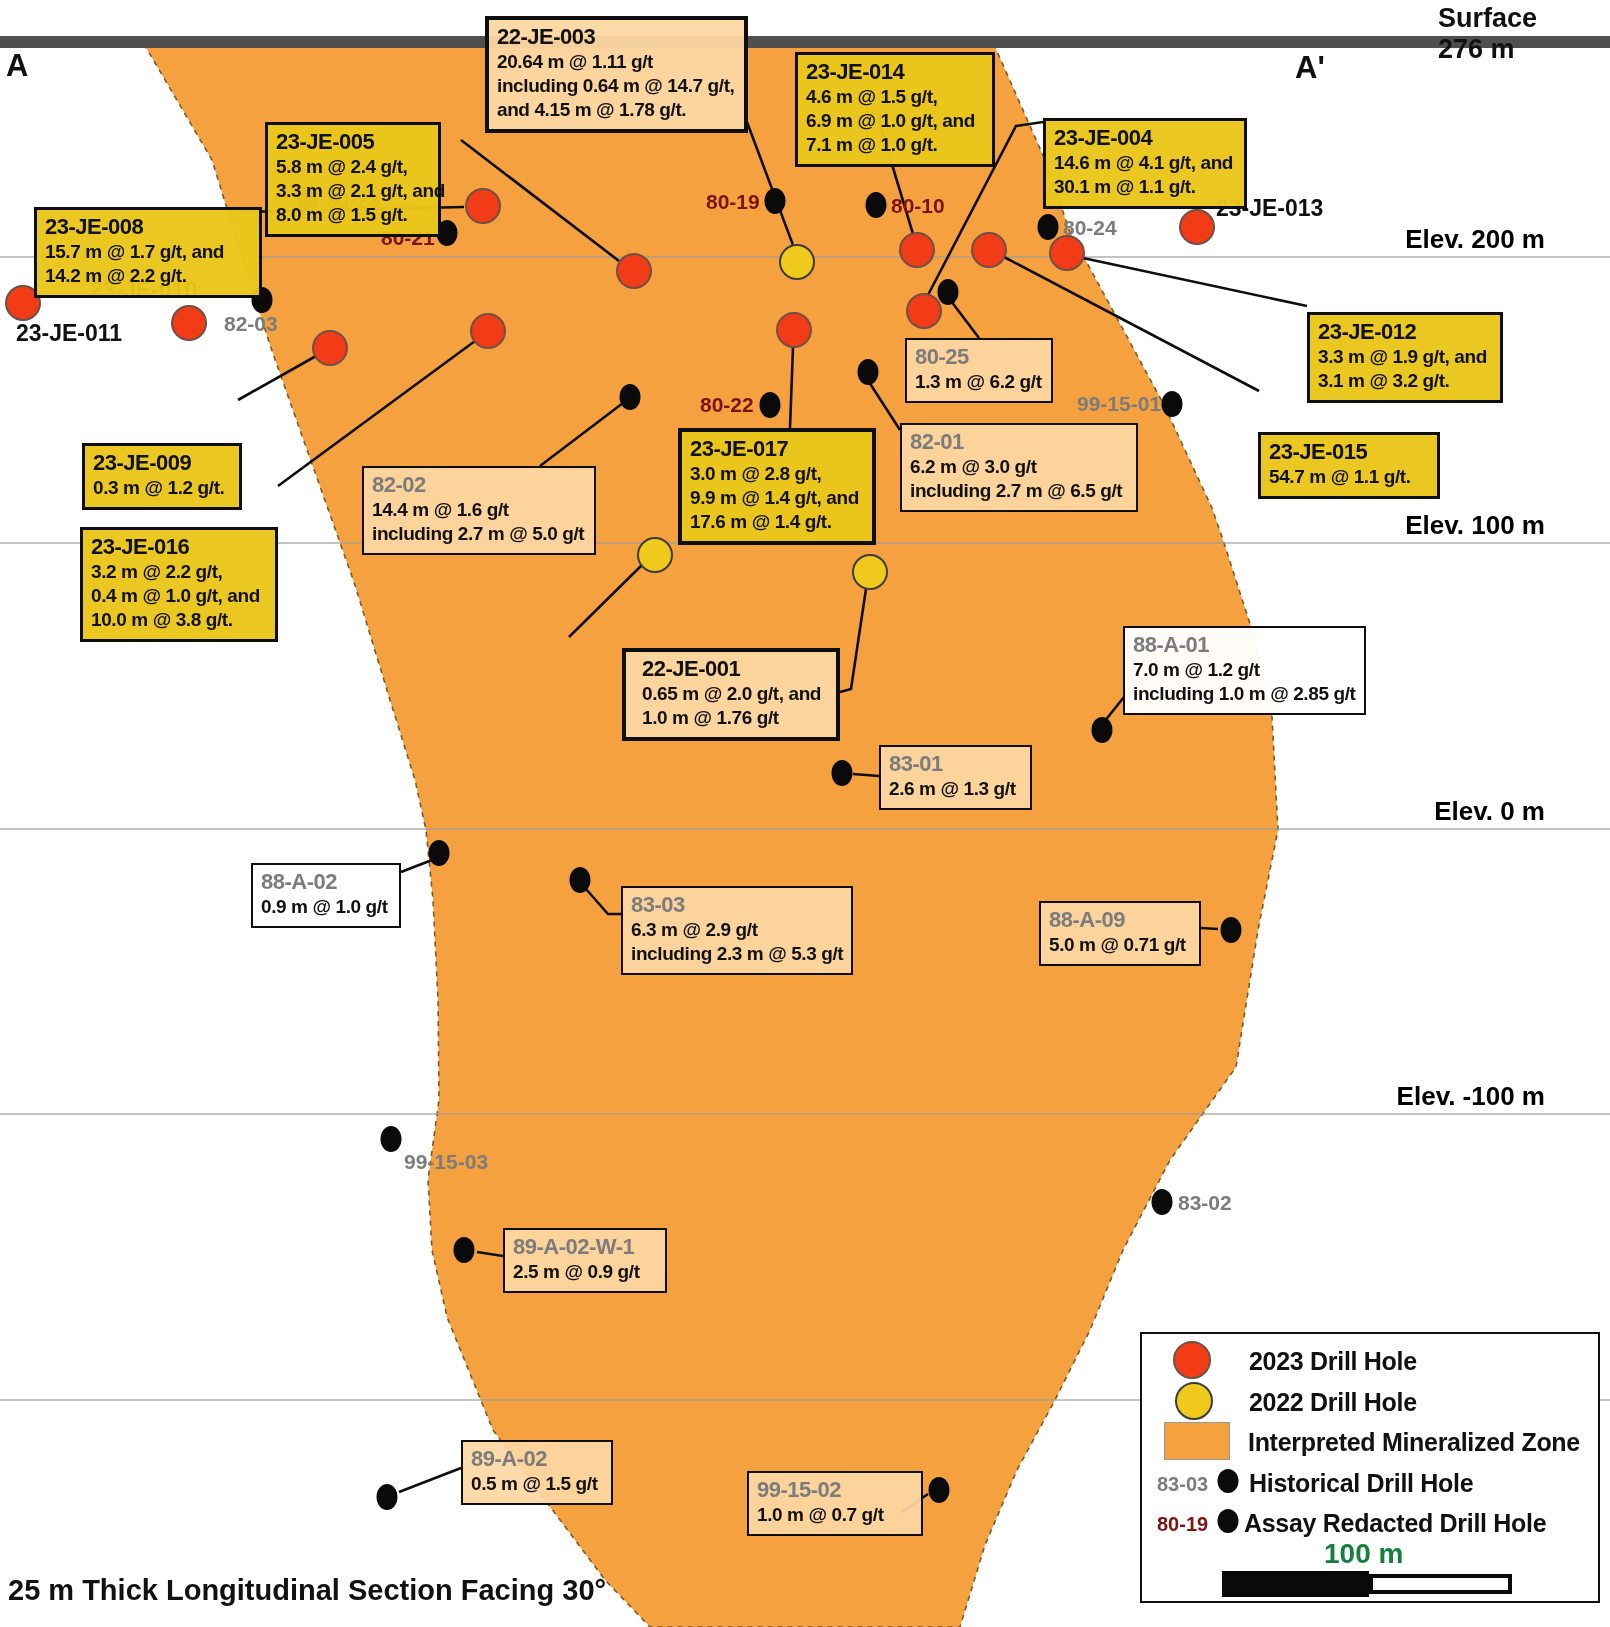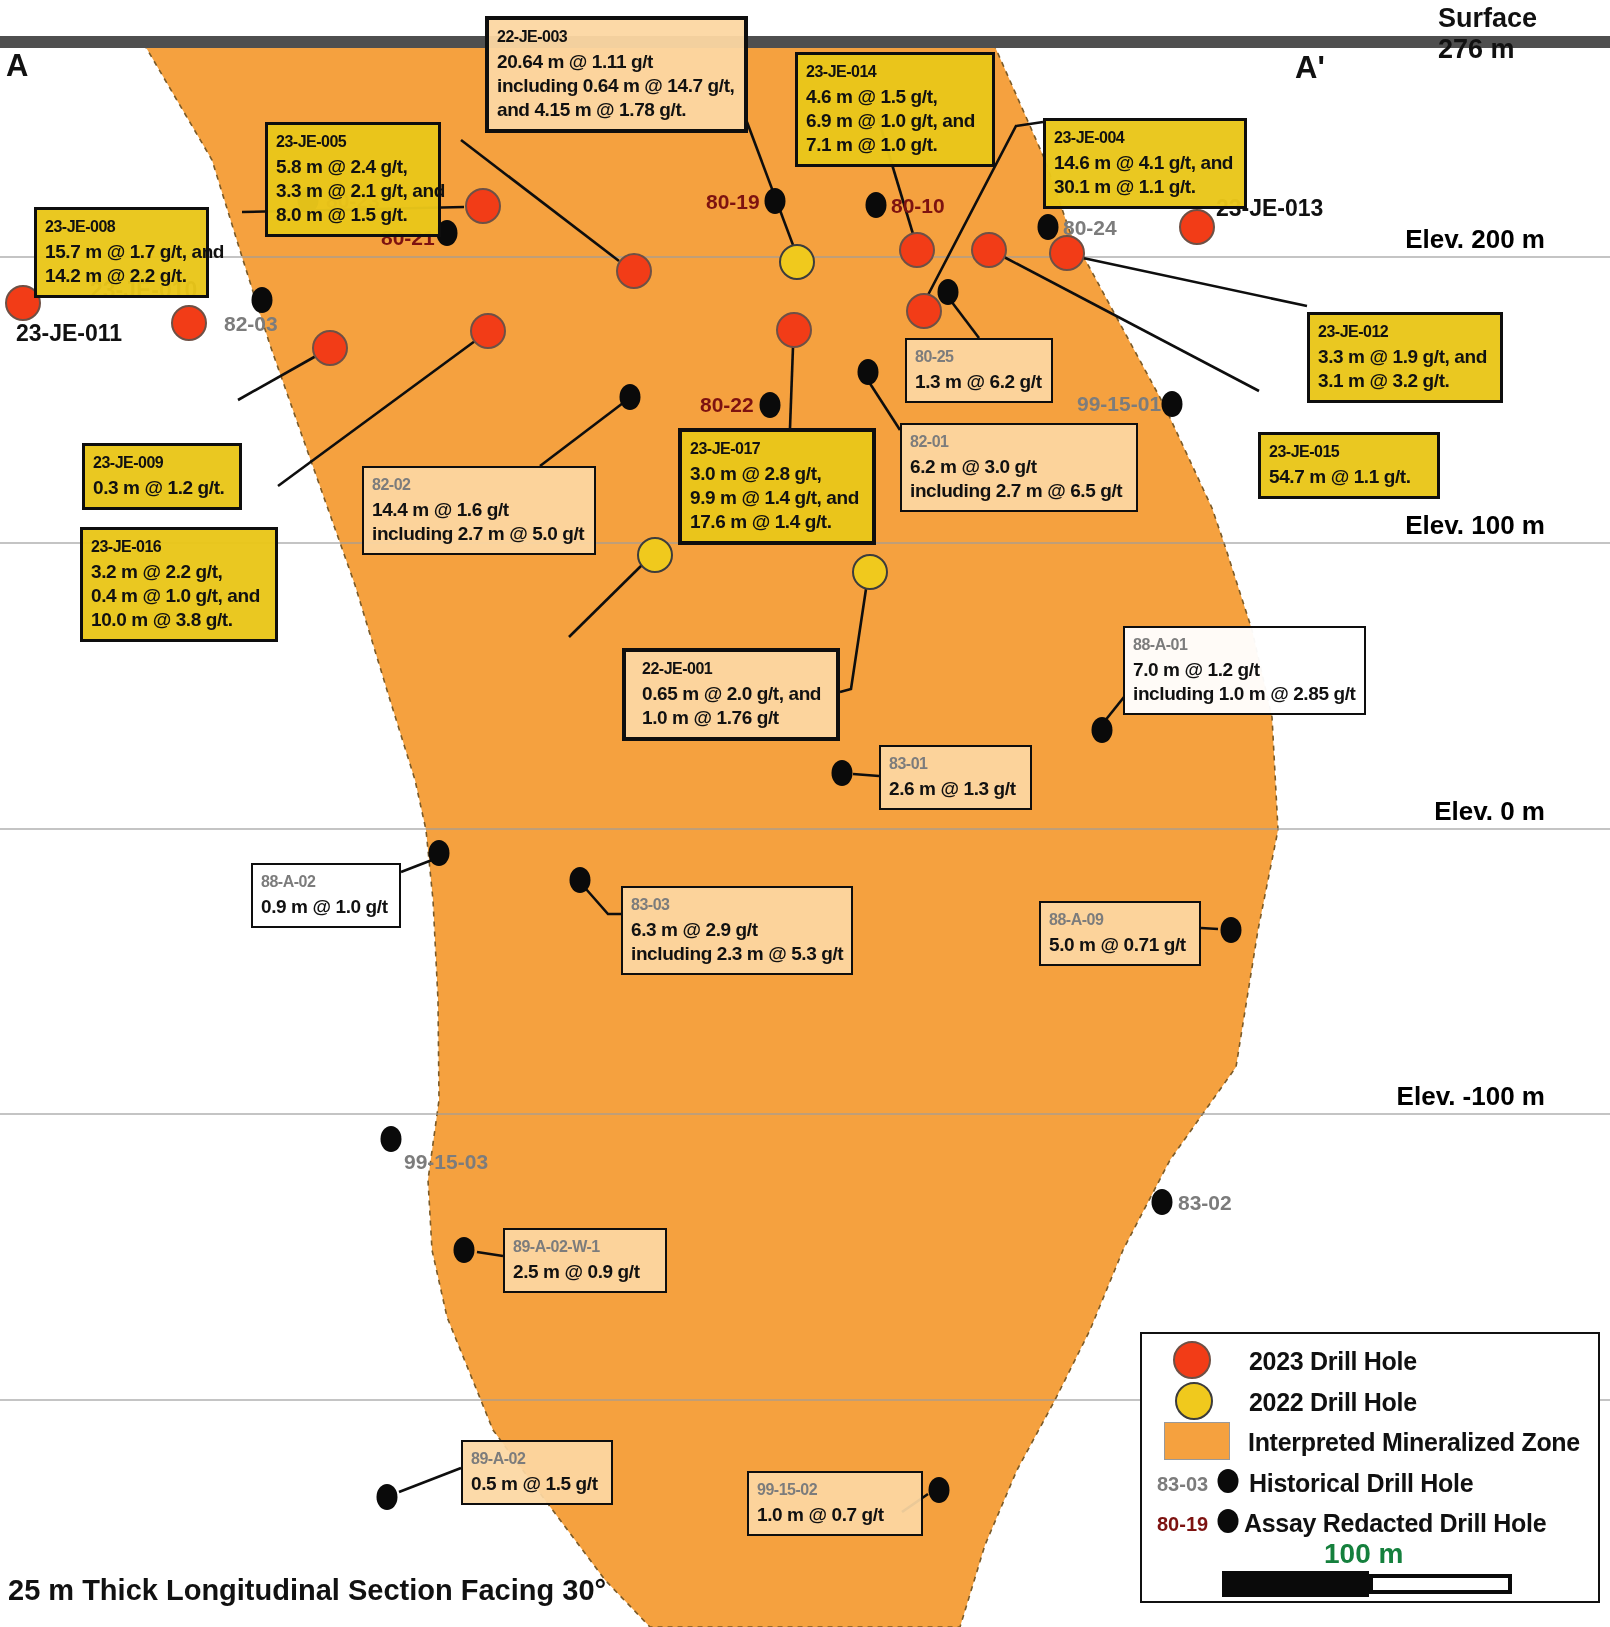"22-JE-003" .callout .title { font-size: 16px -> 22px }
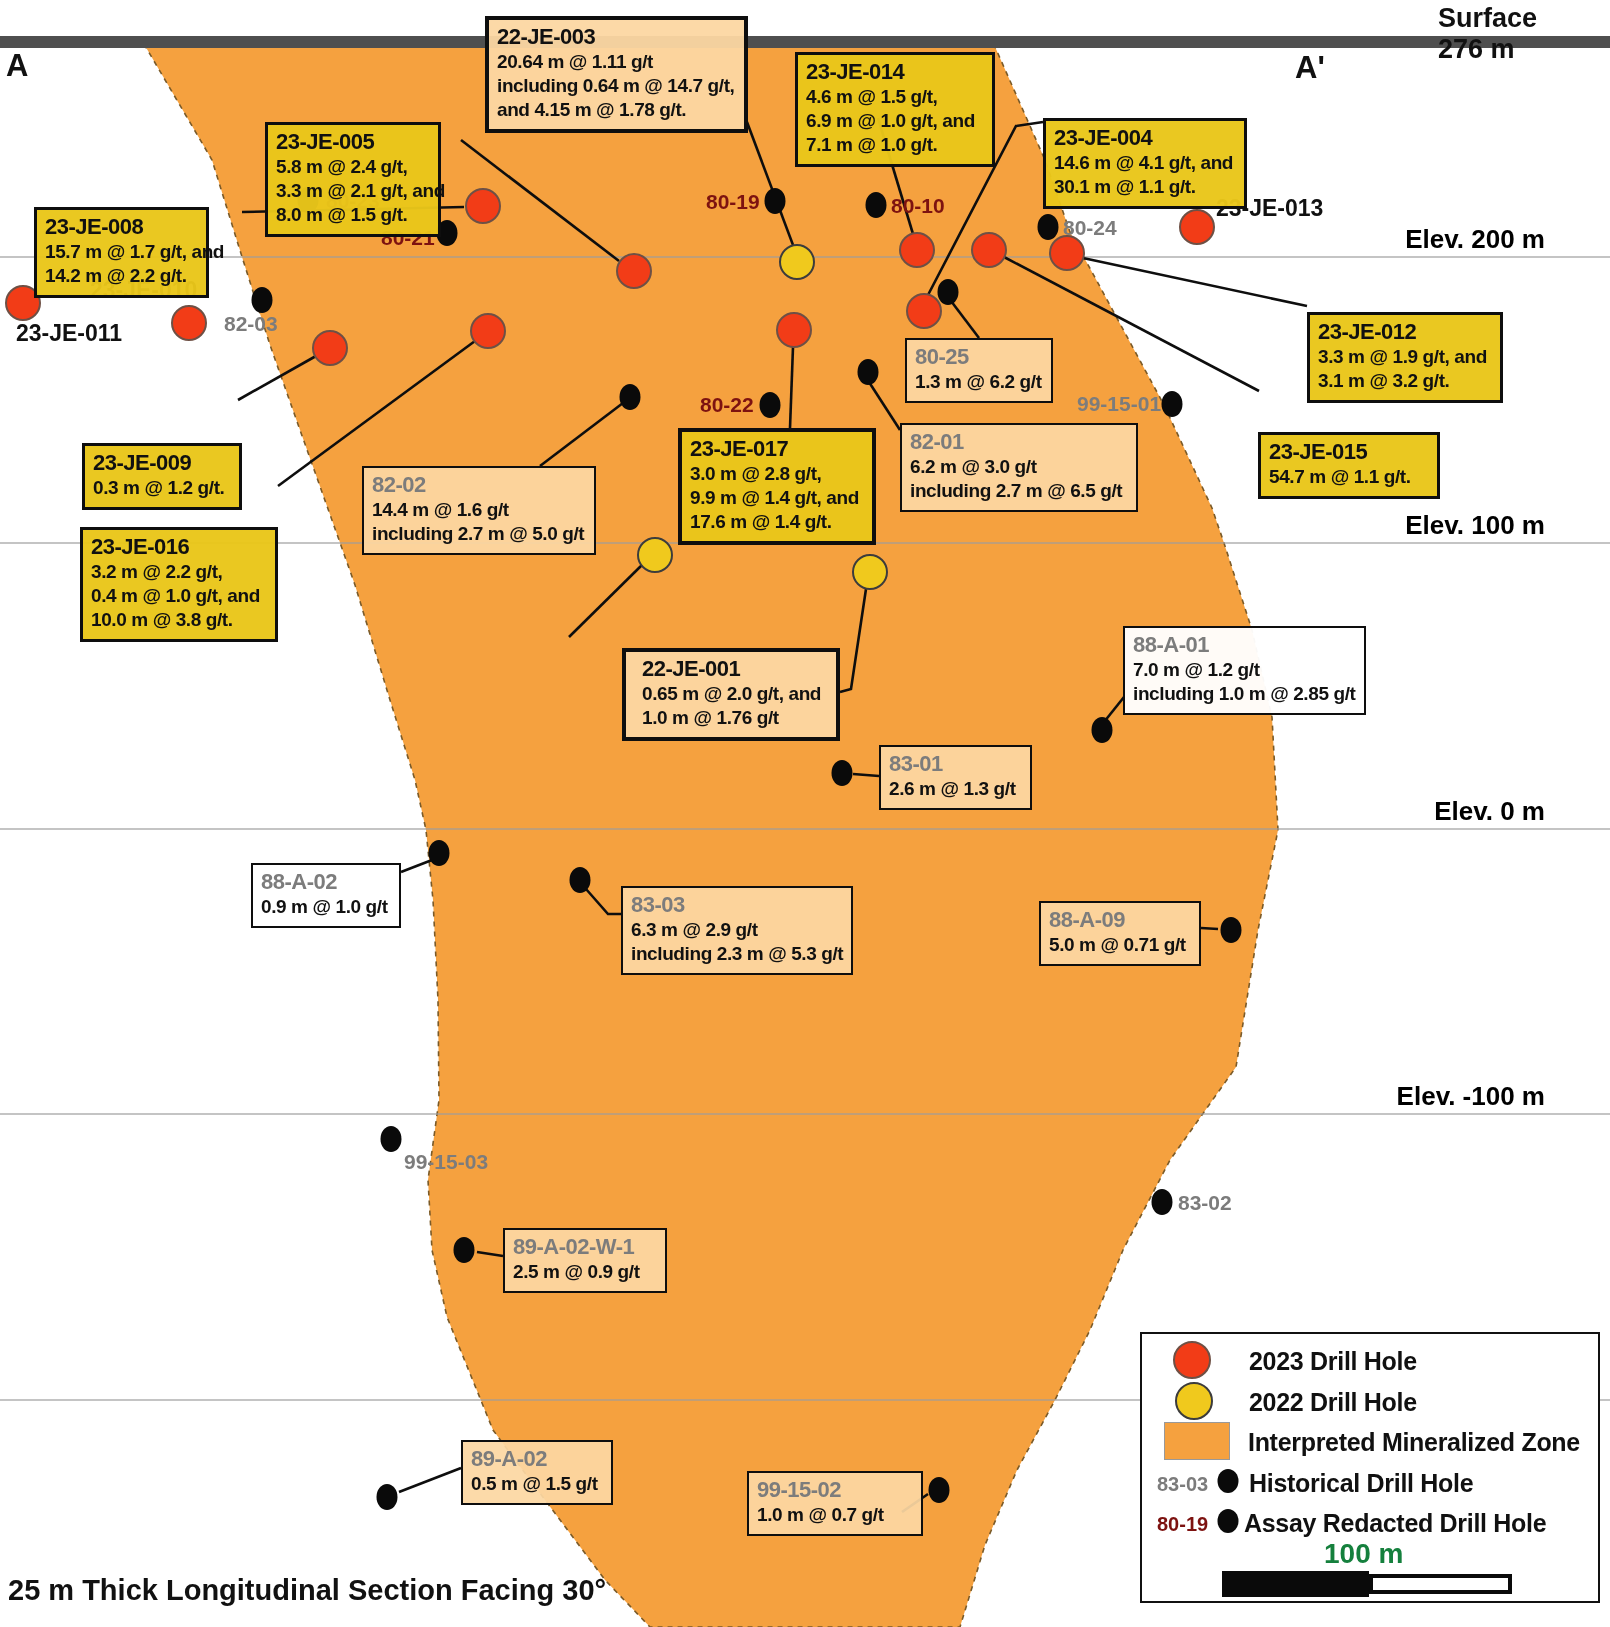"23-JE-008" div.callout { width: 175px -> 228px }
